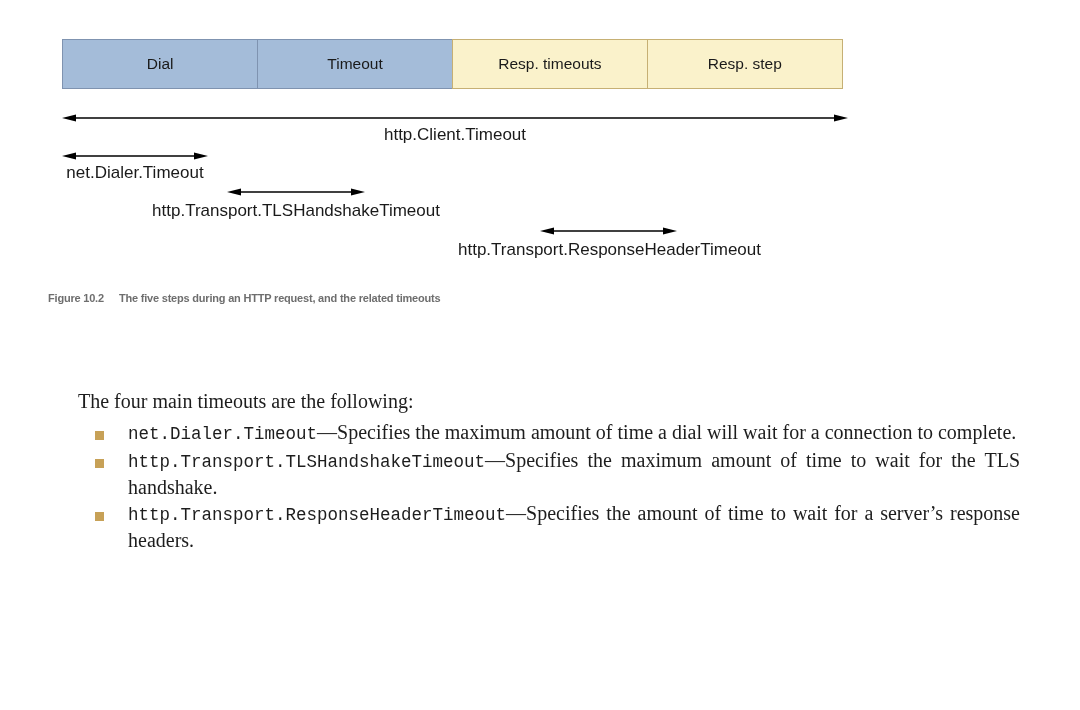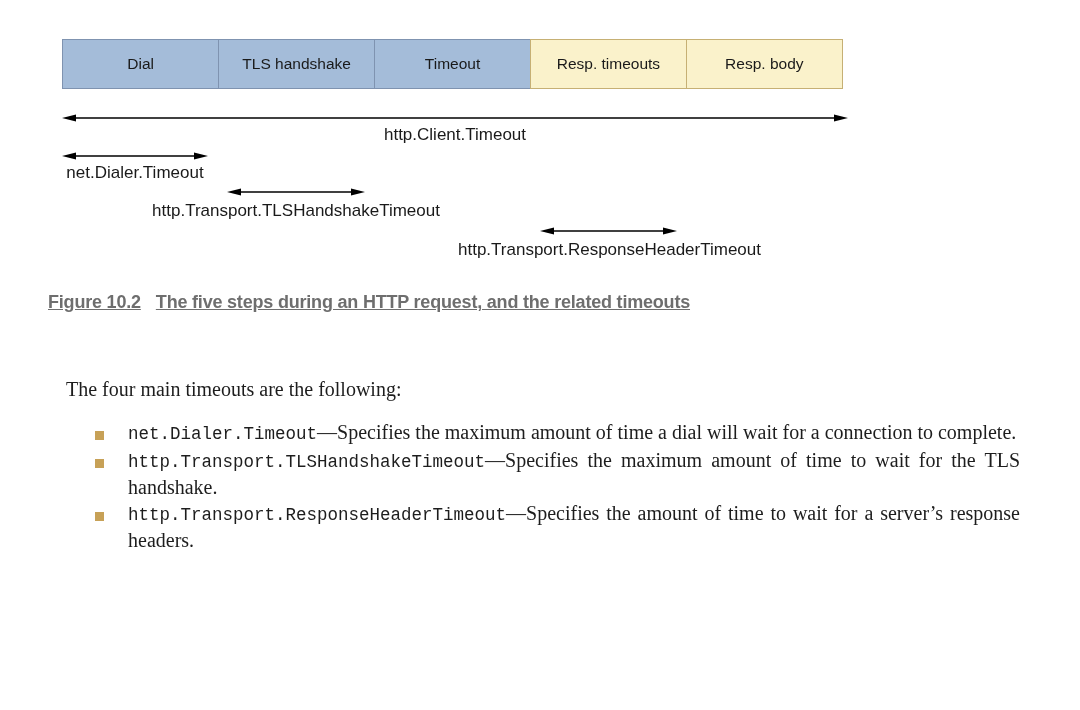"TLS handshake" div.step { html: <div> <span>TLS handshake</span> </div> -> none }
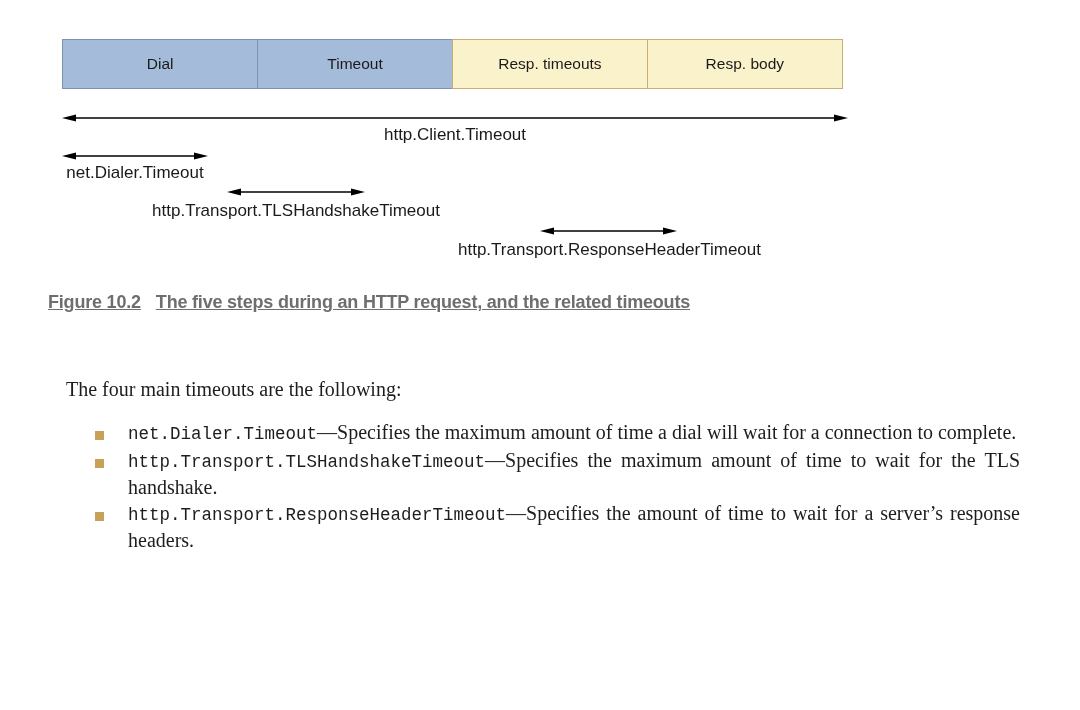"Resp. body" span { text: body -> step }
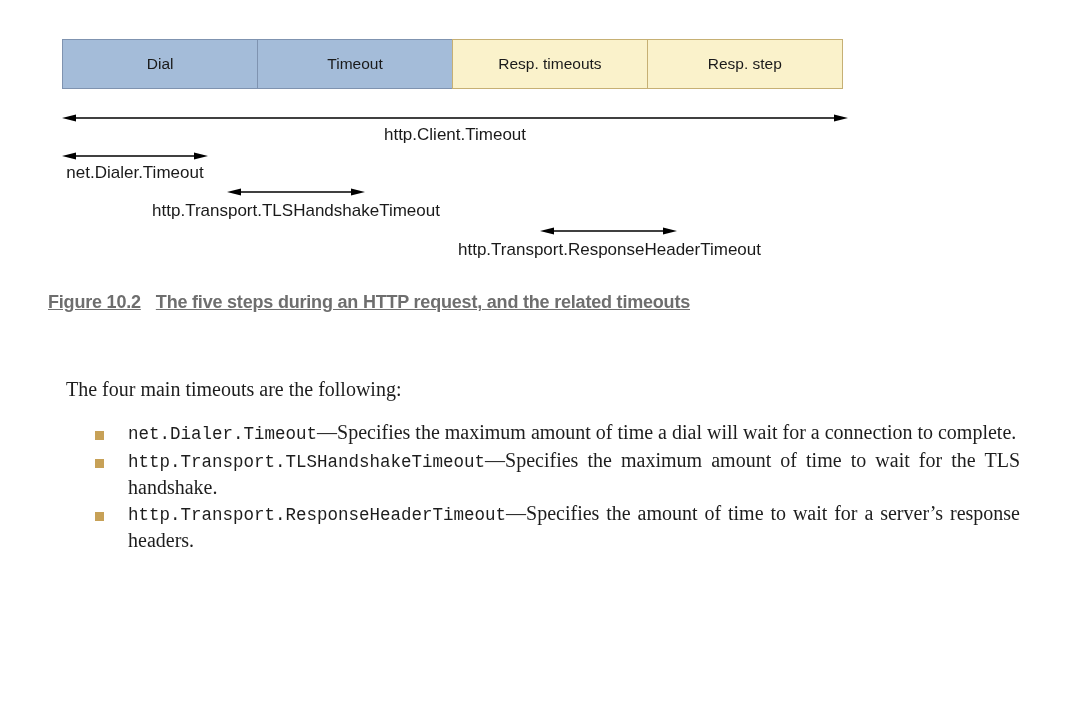"Figure 10.2 The five steps" .caption { font-size: 18px -> 11px; text-decoration: underline -> none }
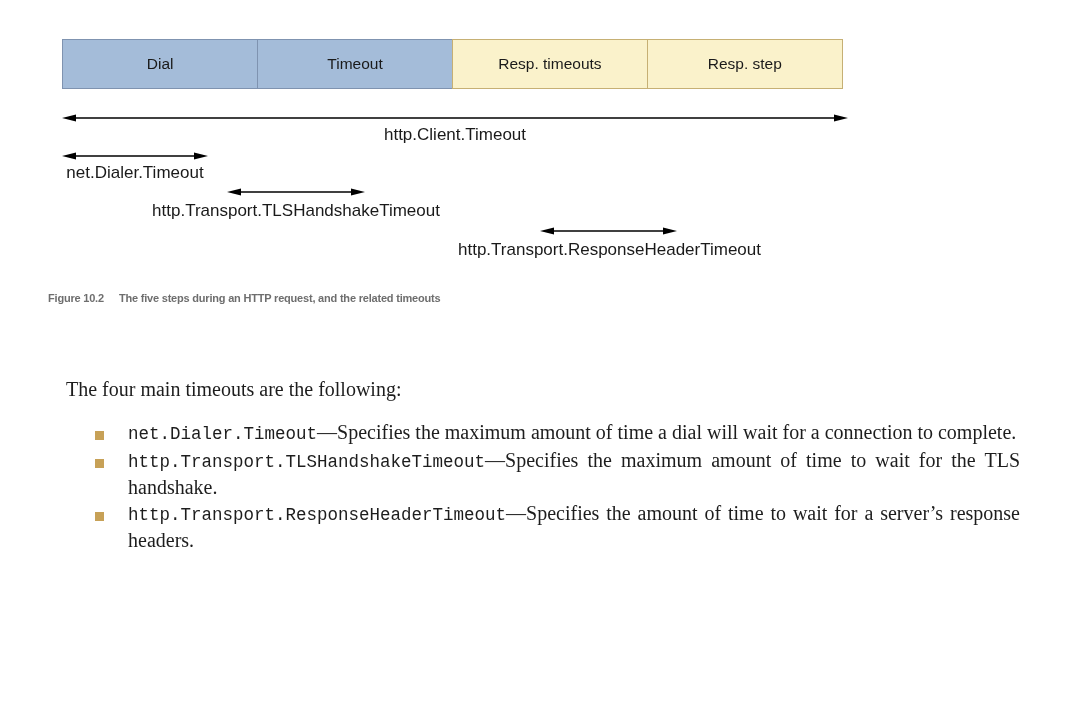"The four main timeouts are" .intro { margin: 4px -> 16px }
